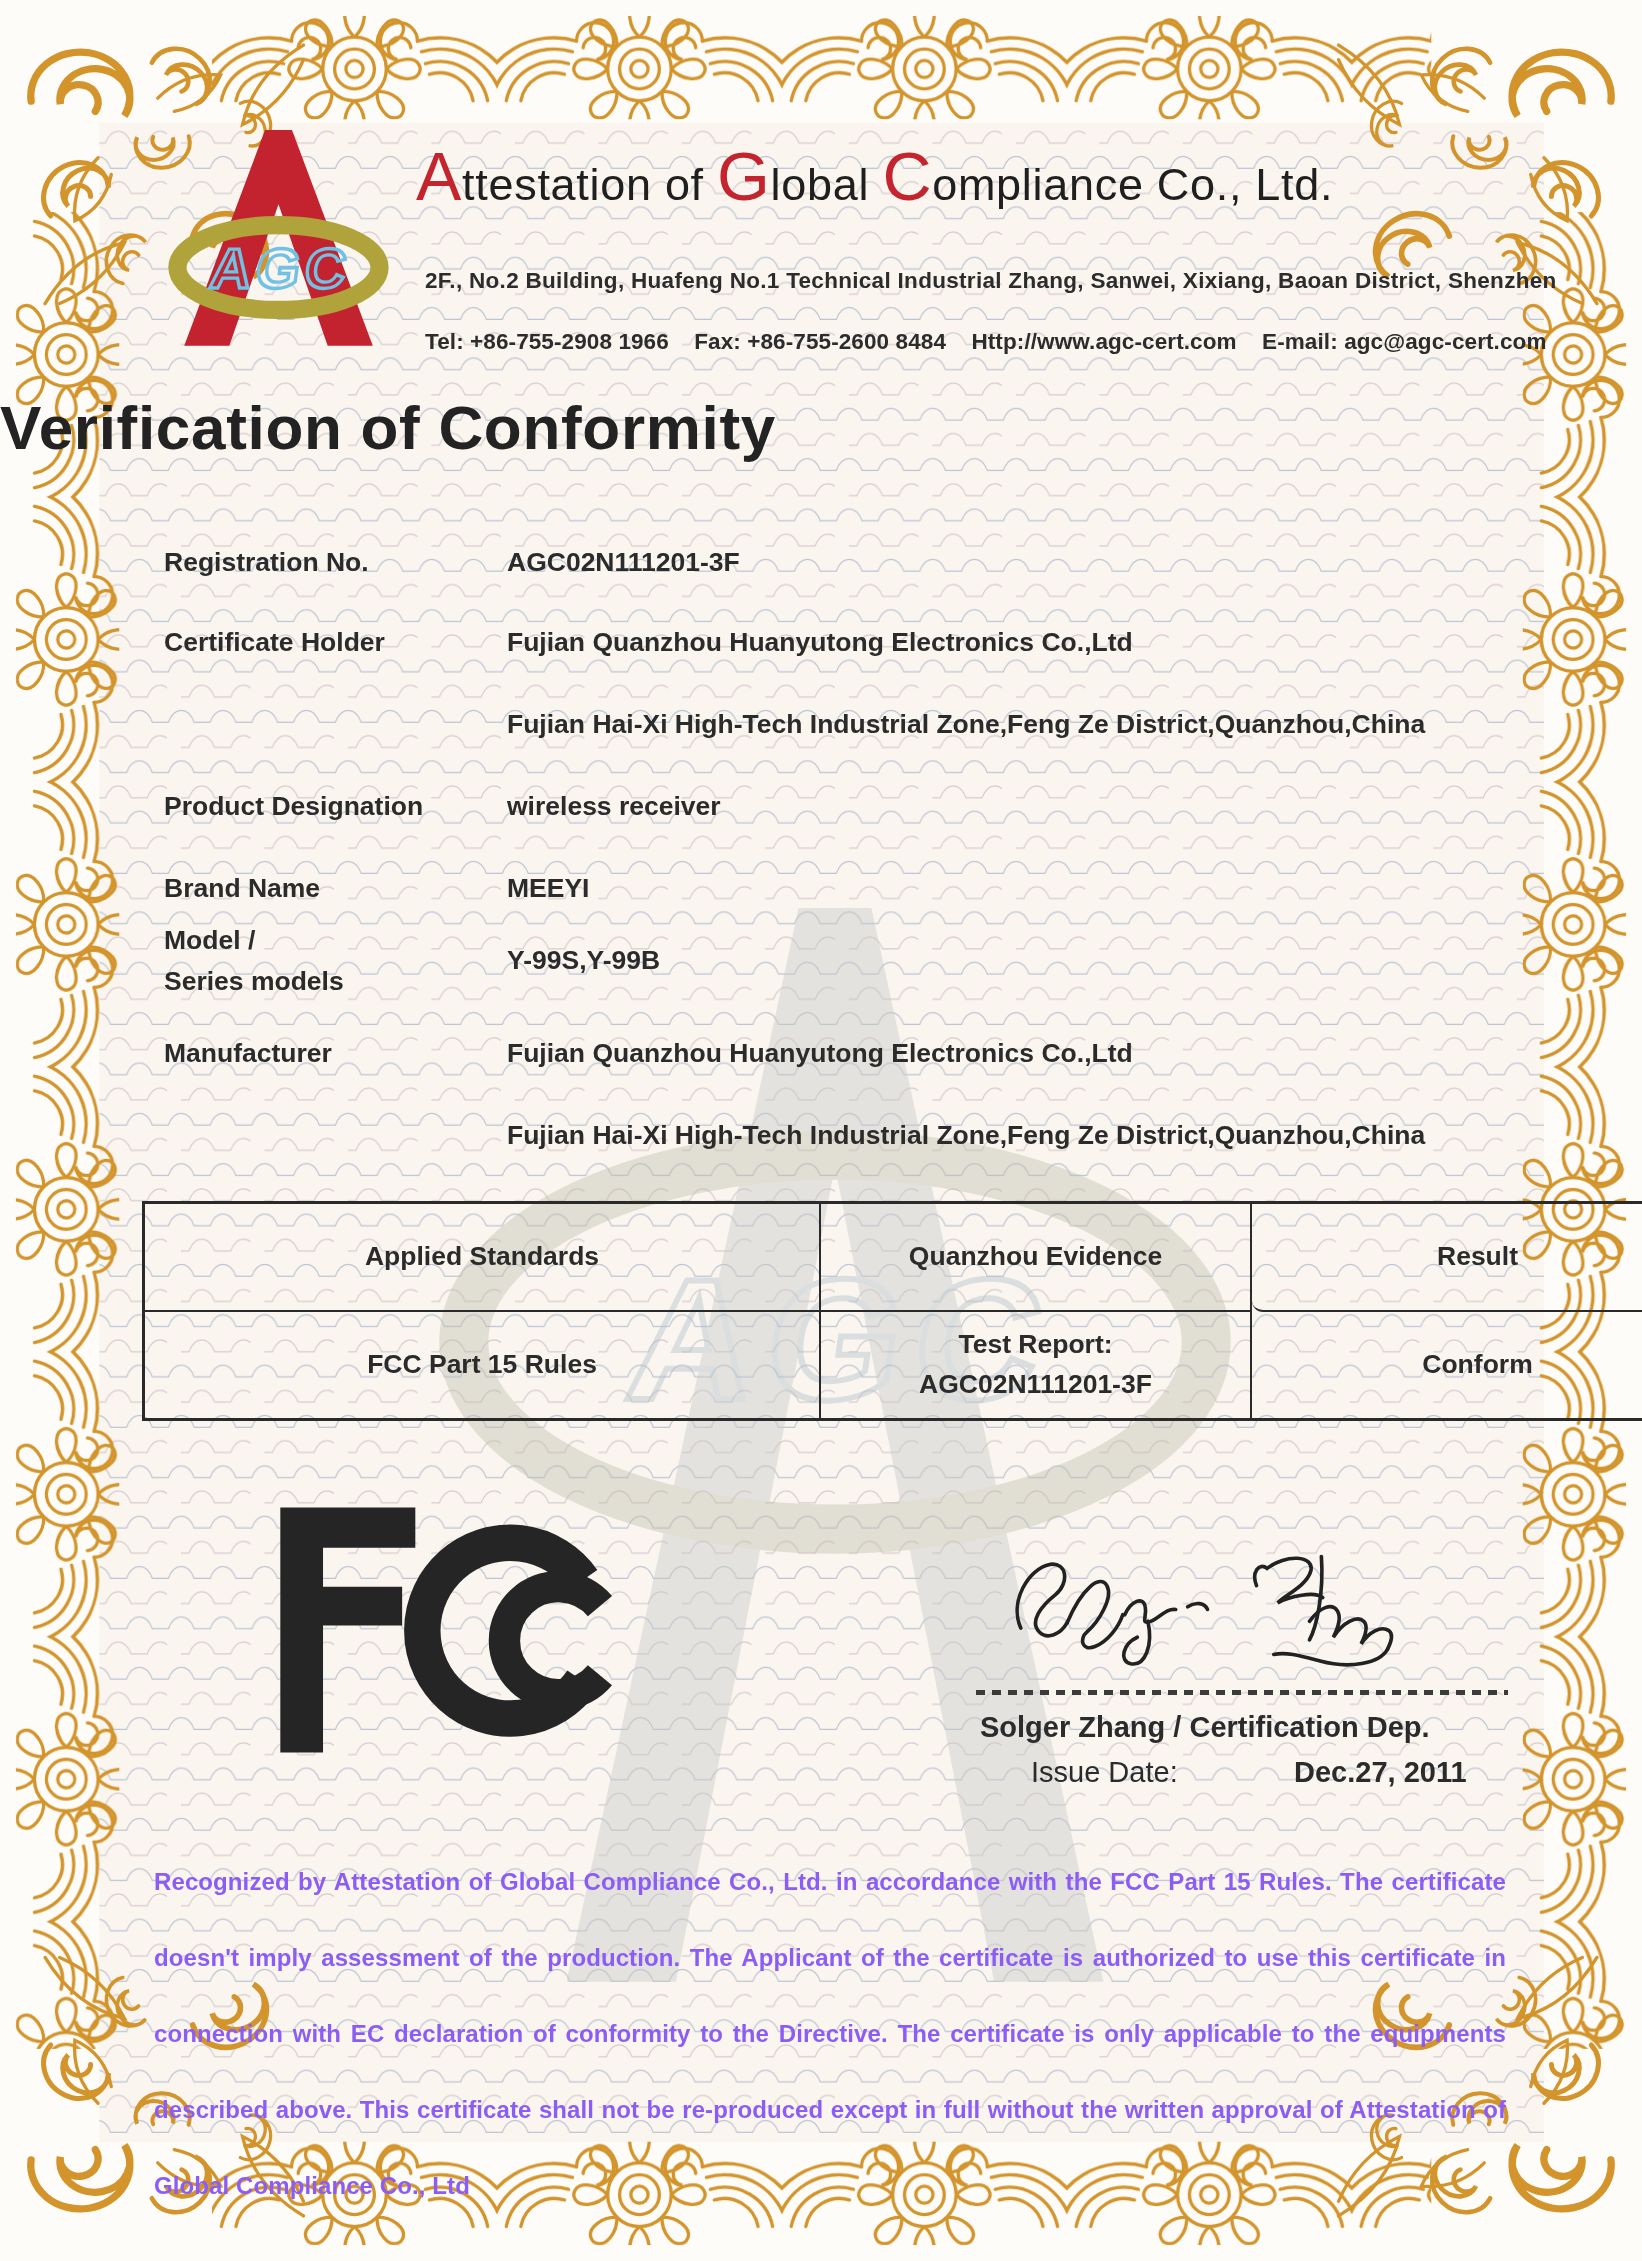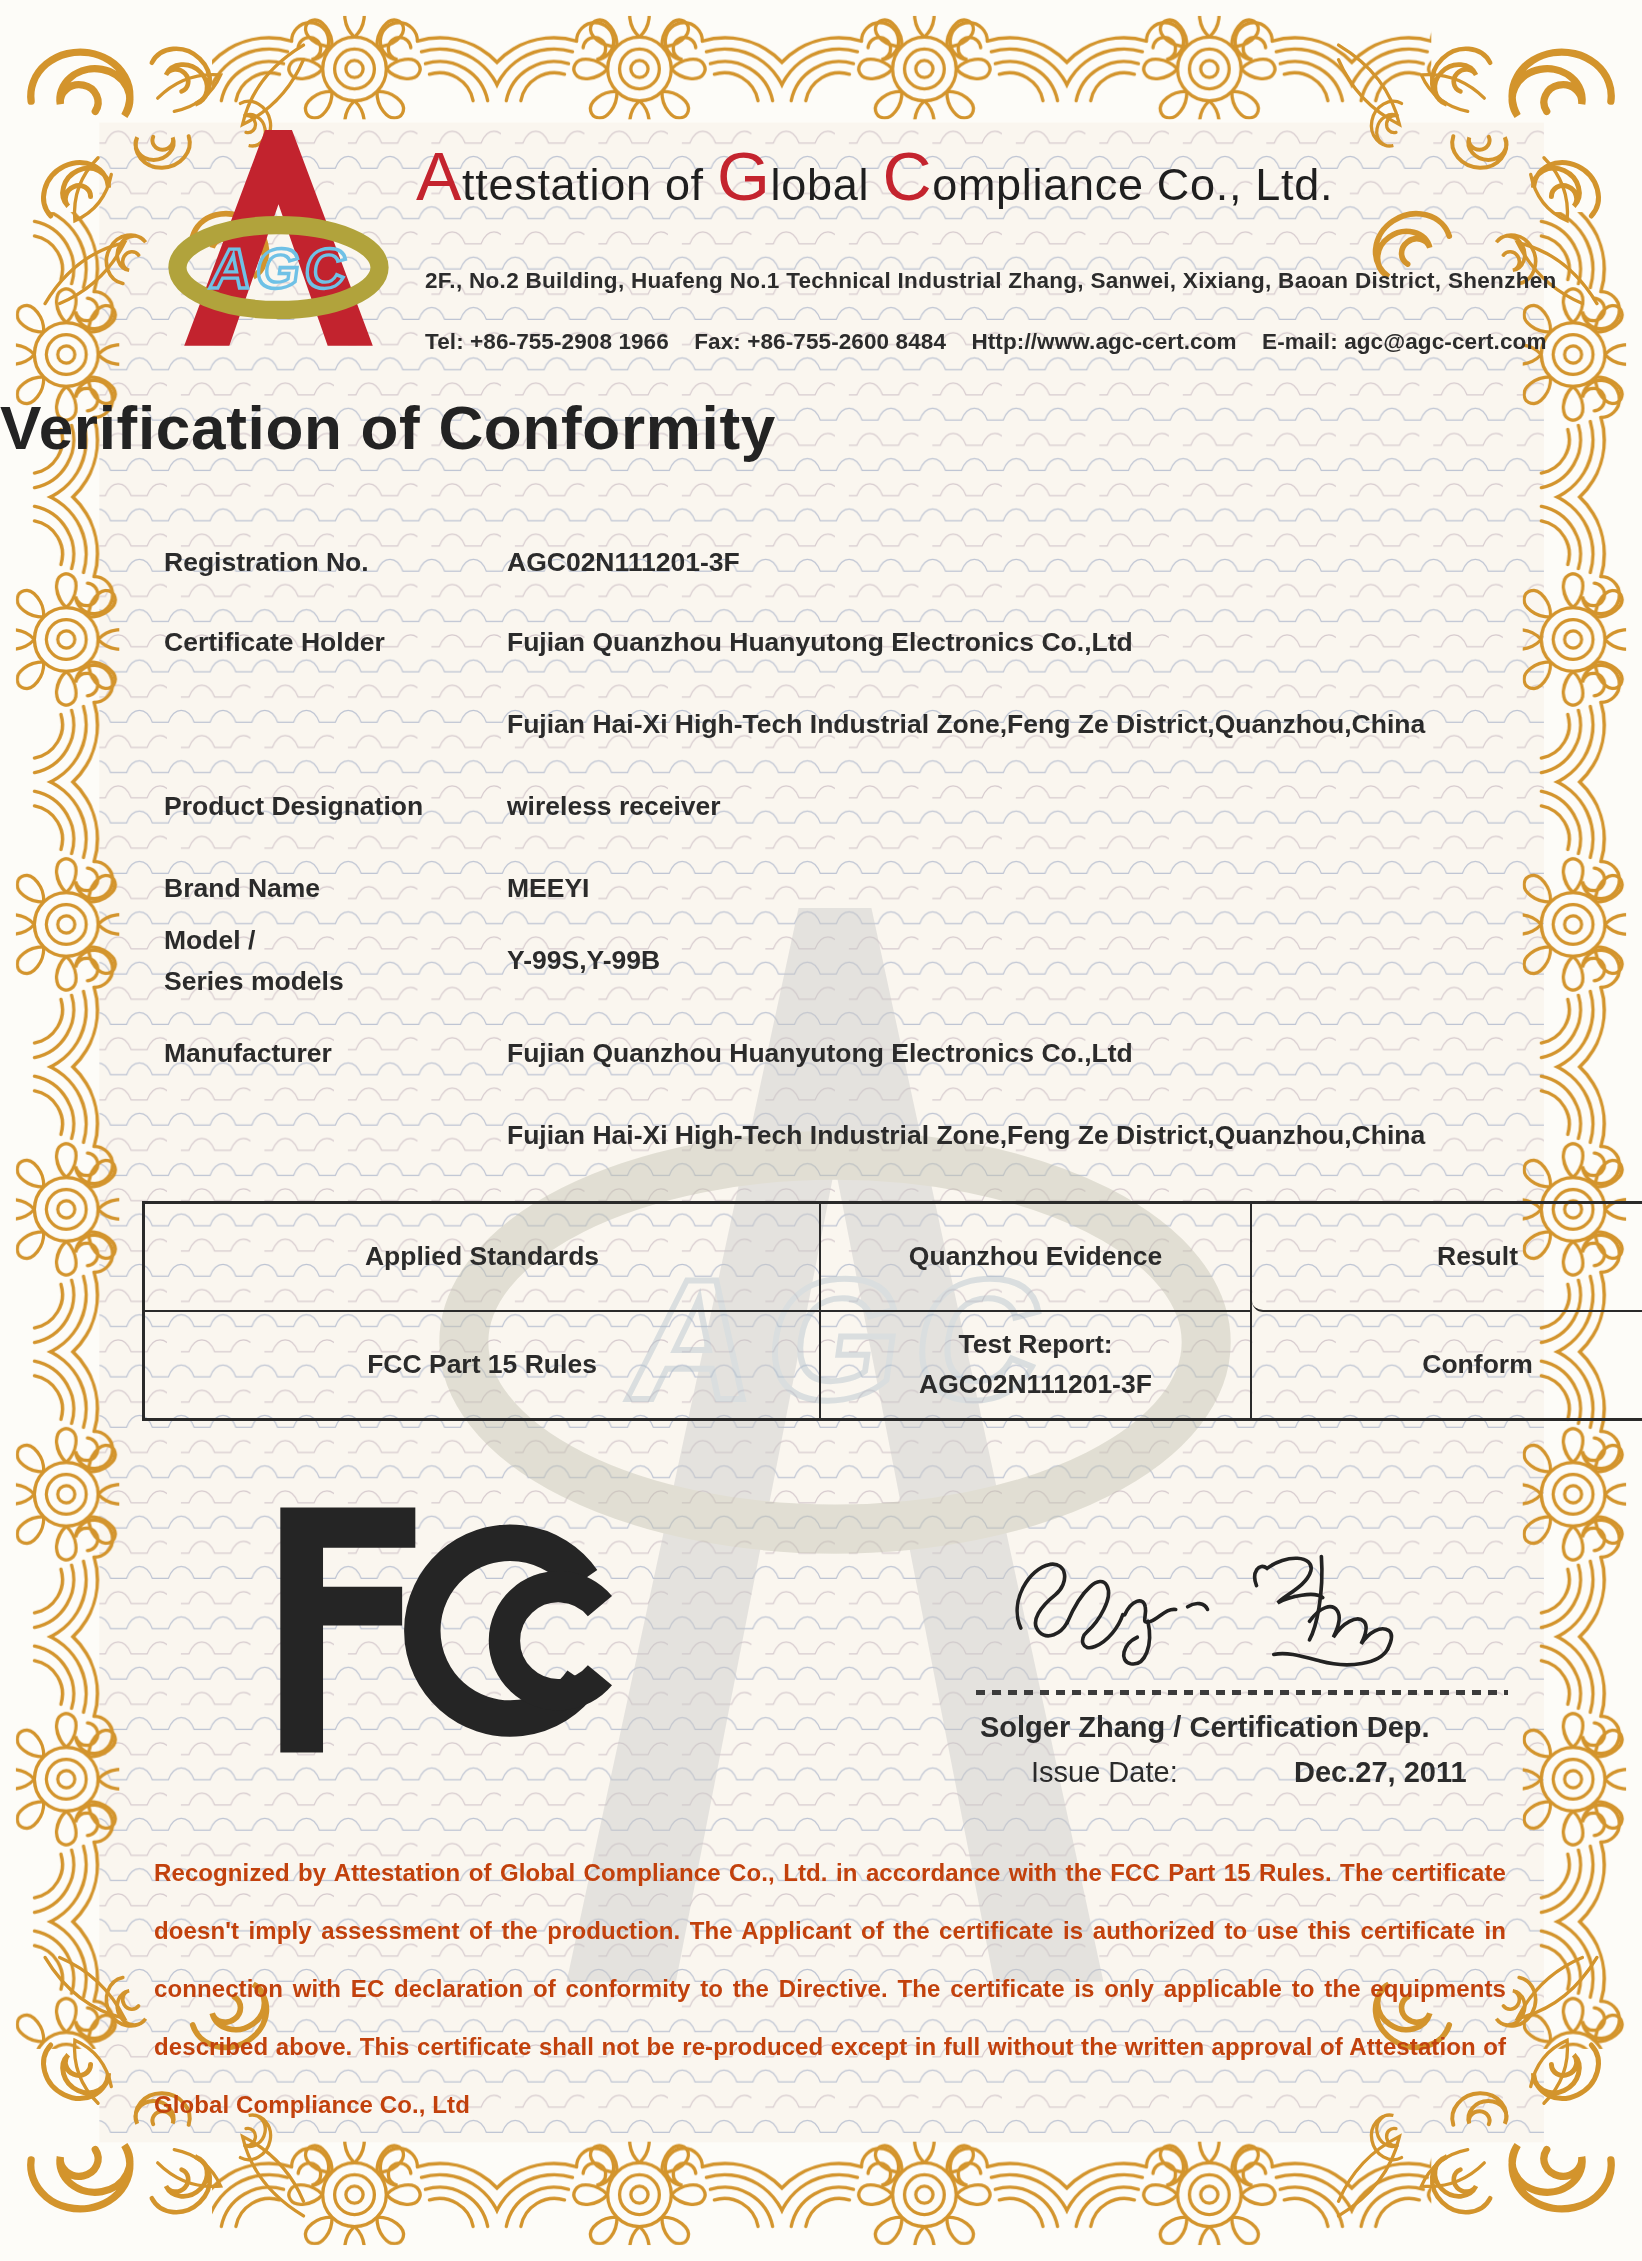"Recognized by Attestation of Global" .footer { color: #c2410c -> #8b5cf6; line-height: 58px -> 76px }
